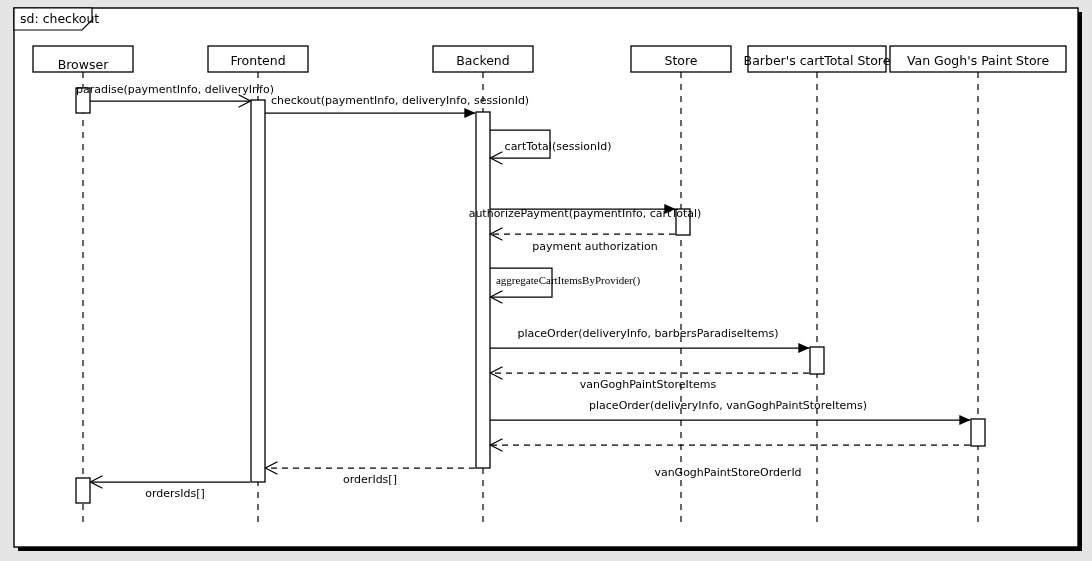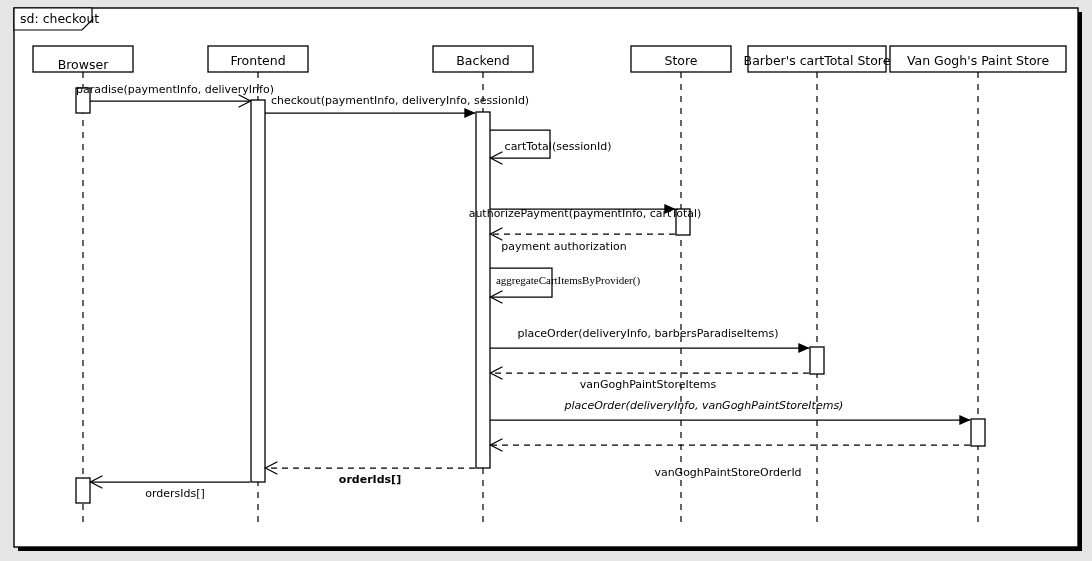"payment authorization" div.msg-label { left: 564px -> 595px }
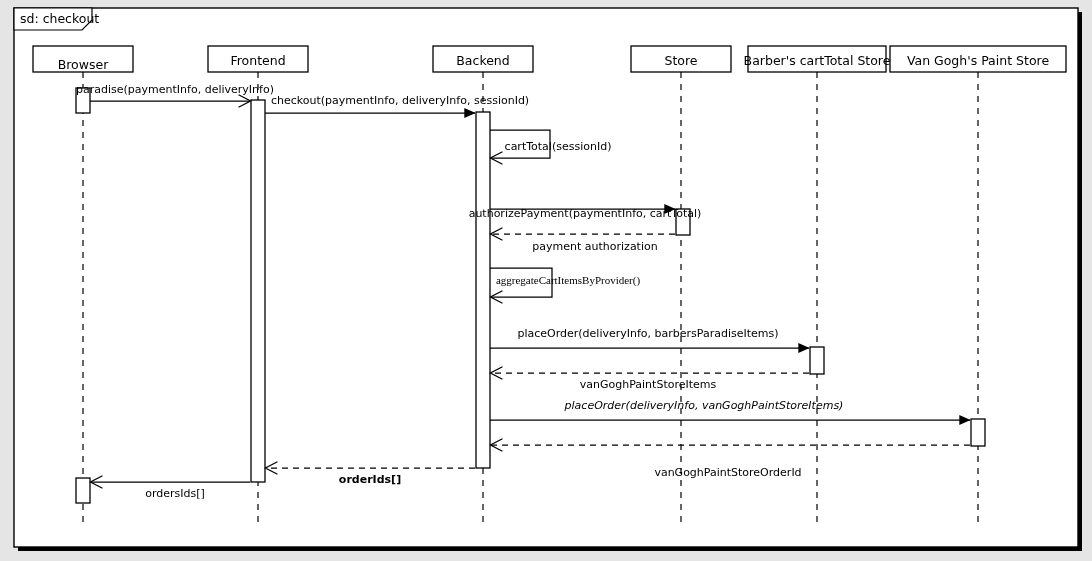"placeOrder(deliveryInfo, vanGoghPaintStoreItems)" div.msg-label { font-style: italic -> none; left: 704px -> 728px }
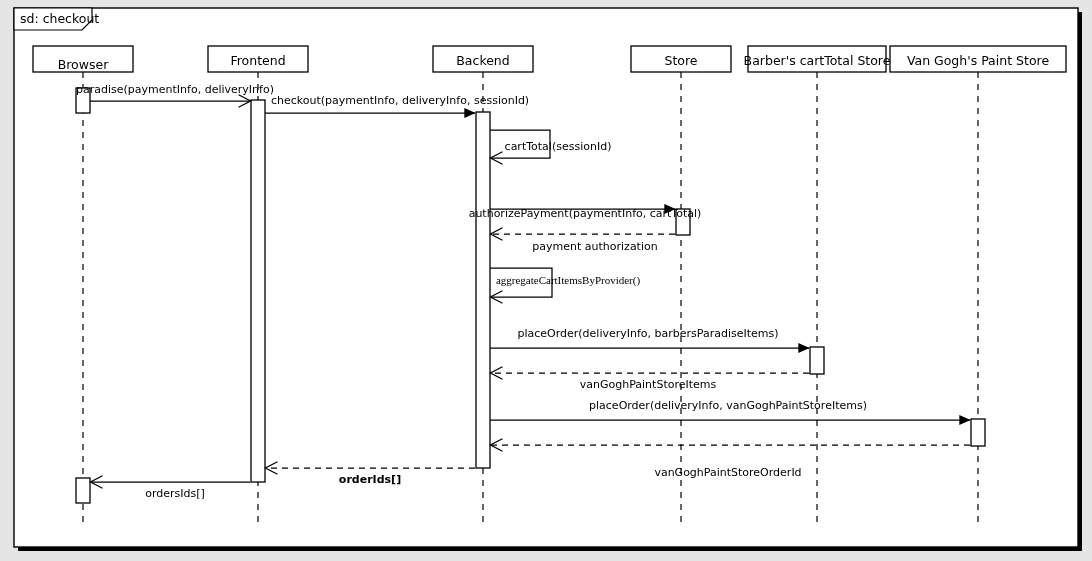"orderIds[]" div.msg-label { font-weight: bold -> none }
